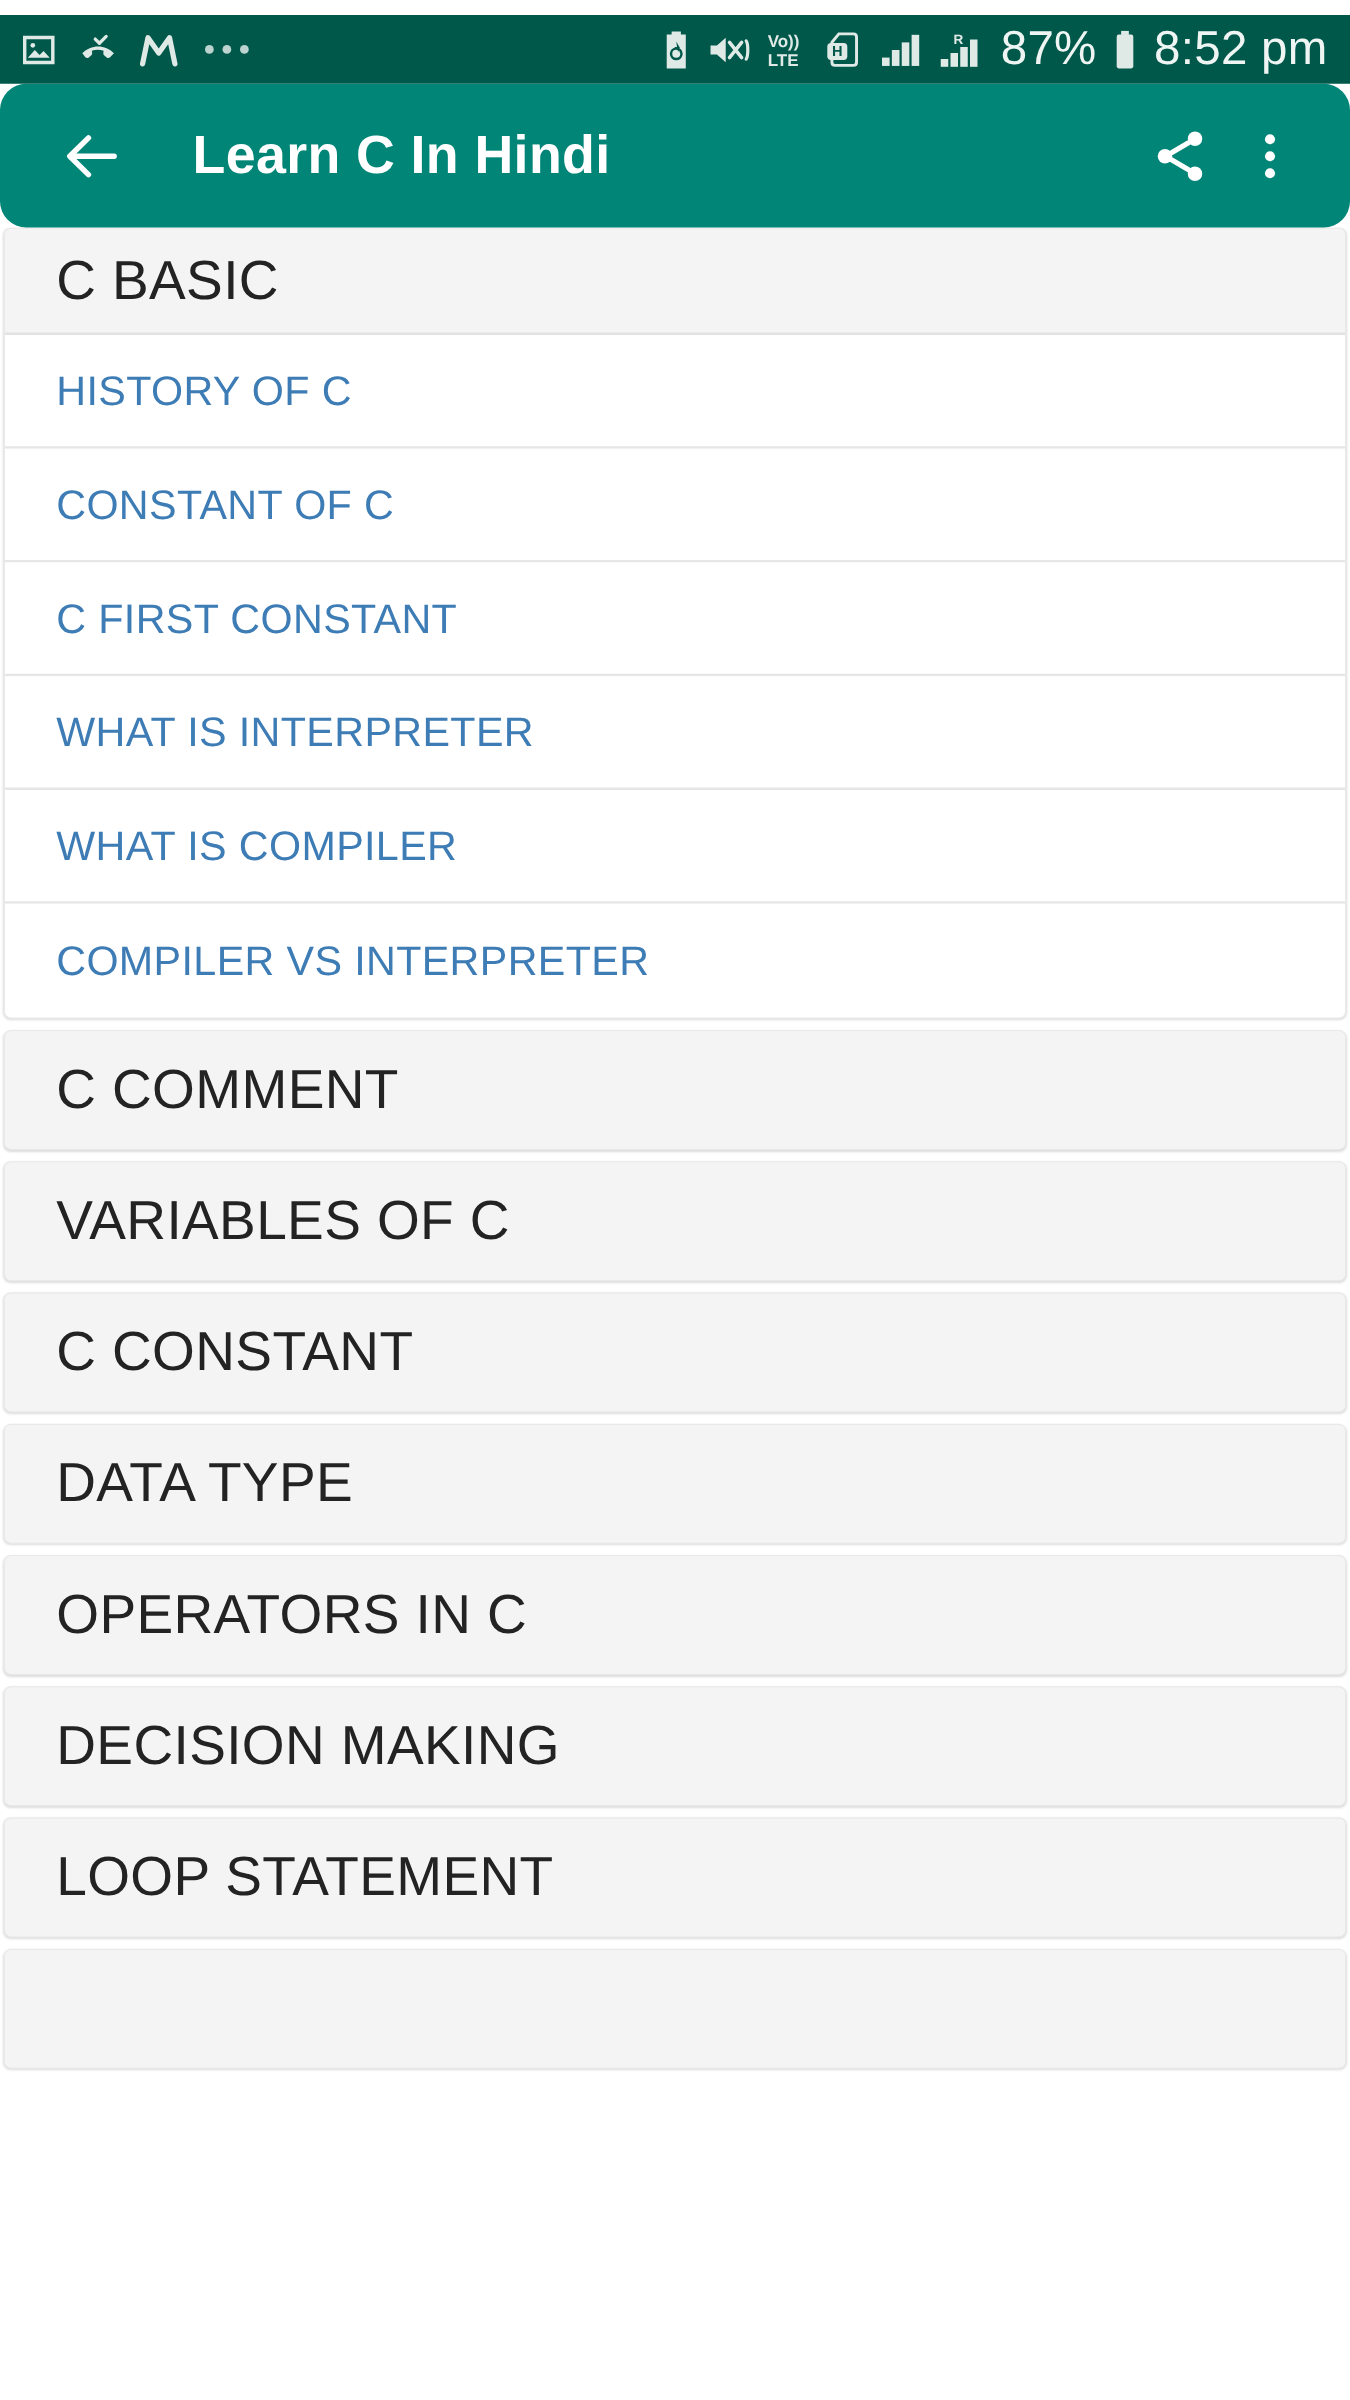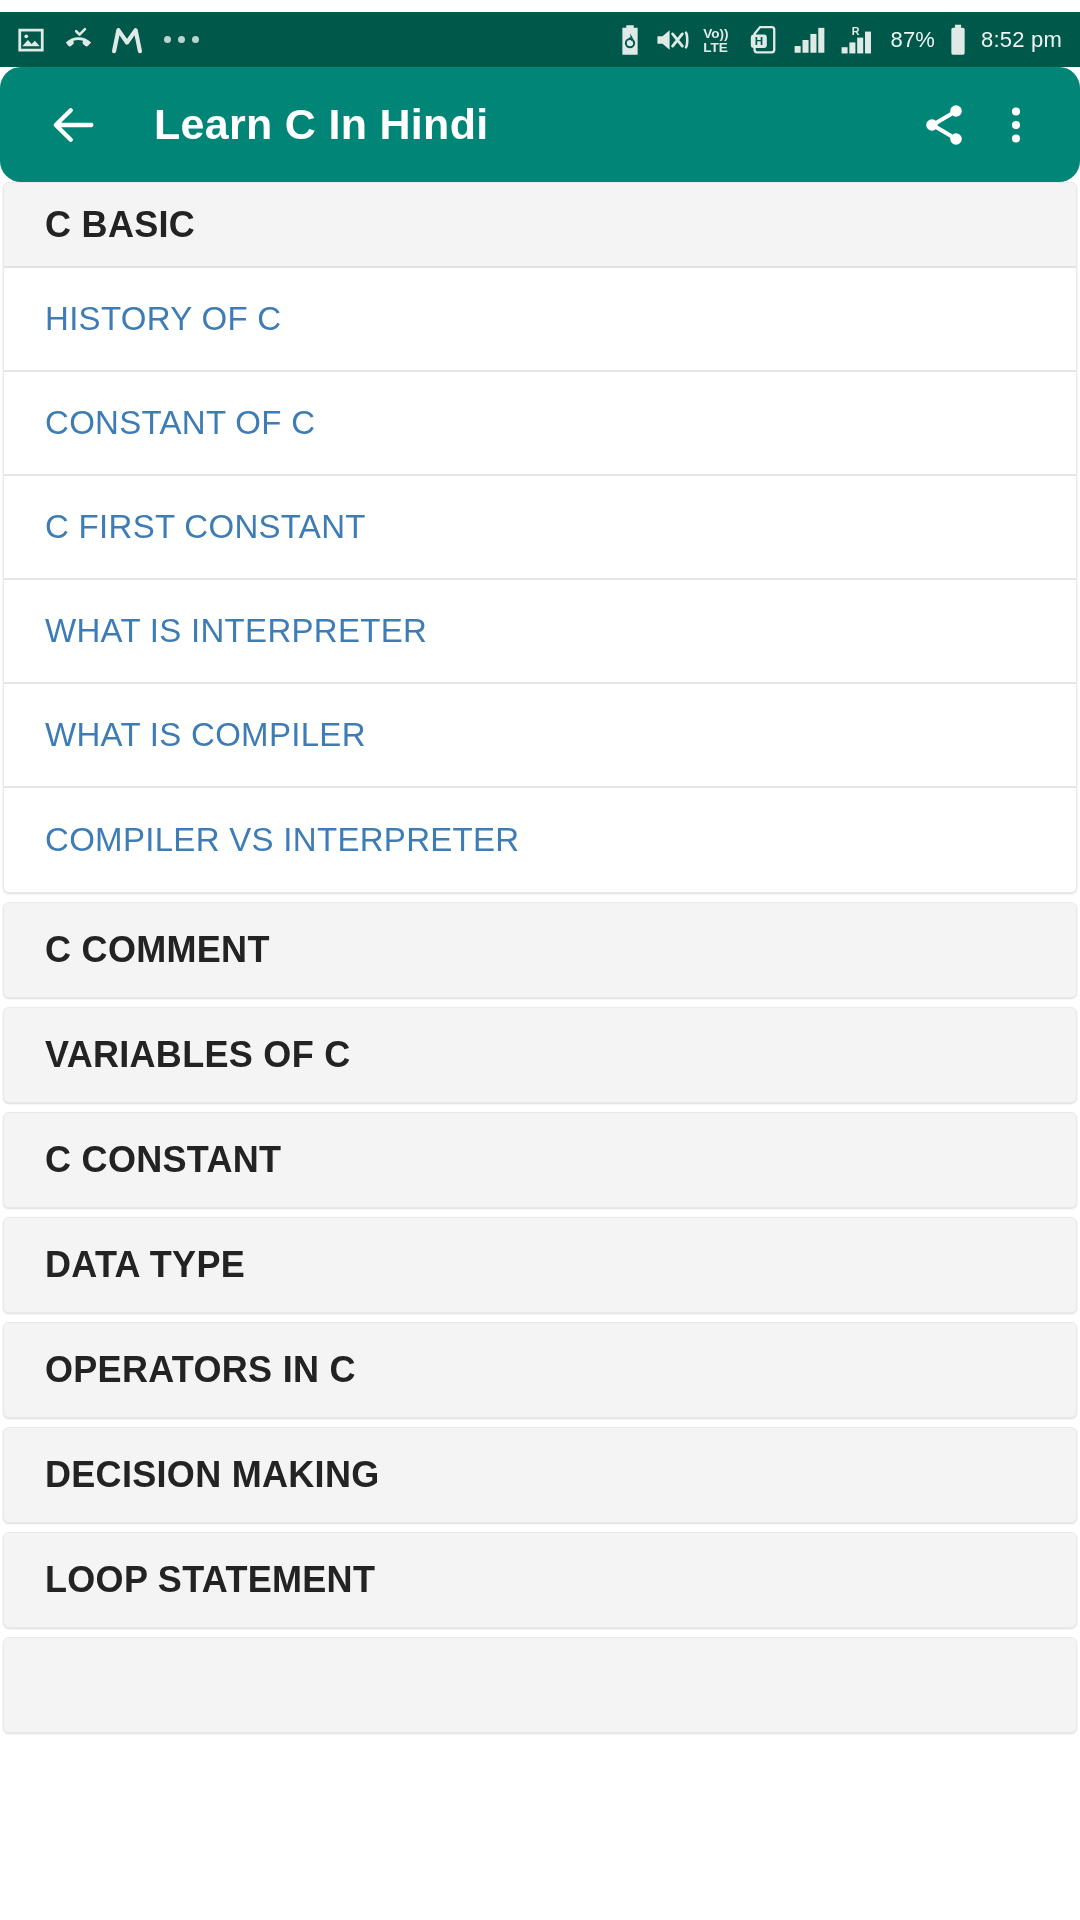"87%" .sb-text { font-size: 22px -> 38px }
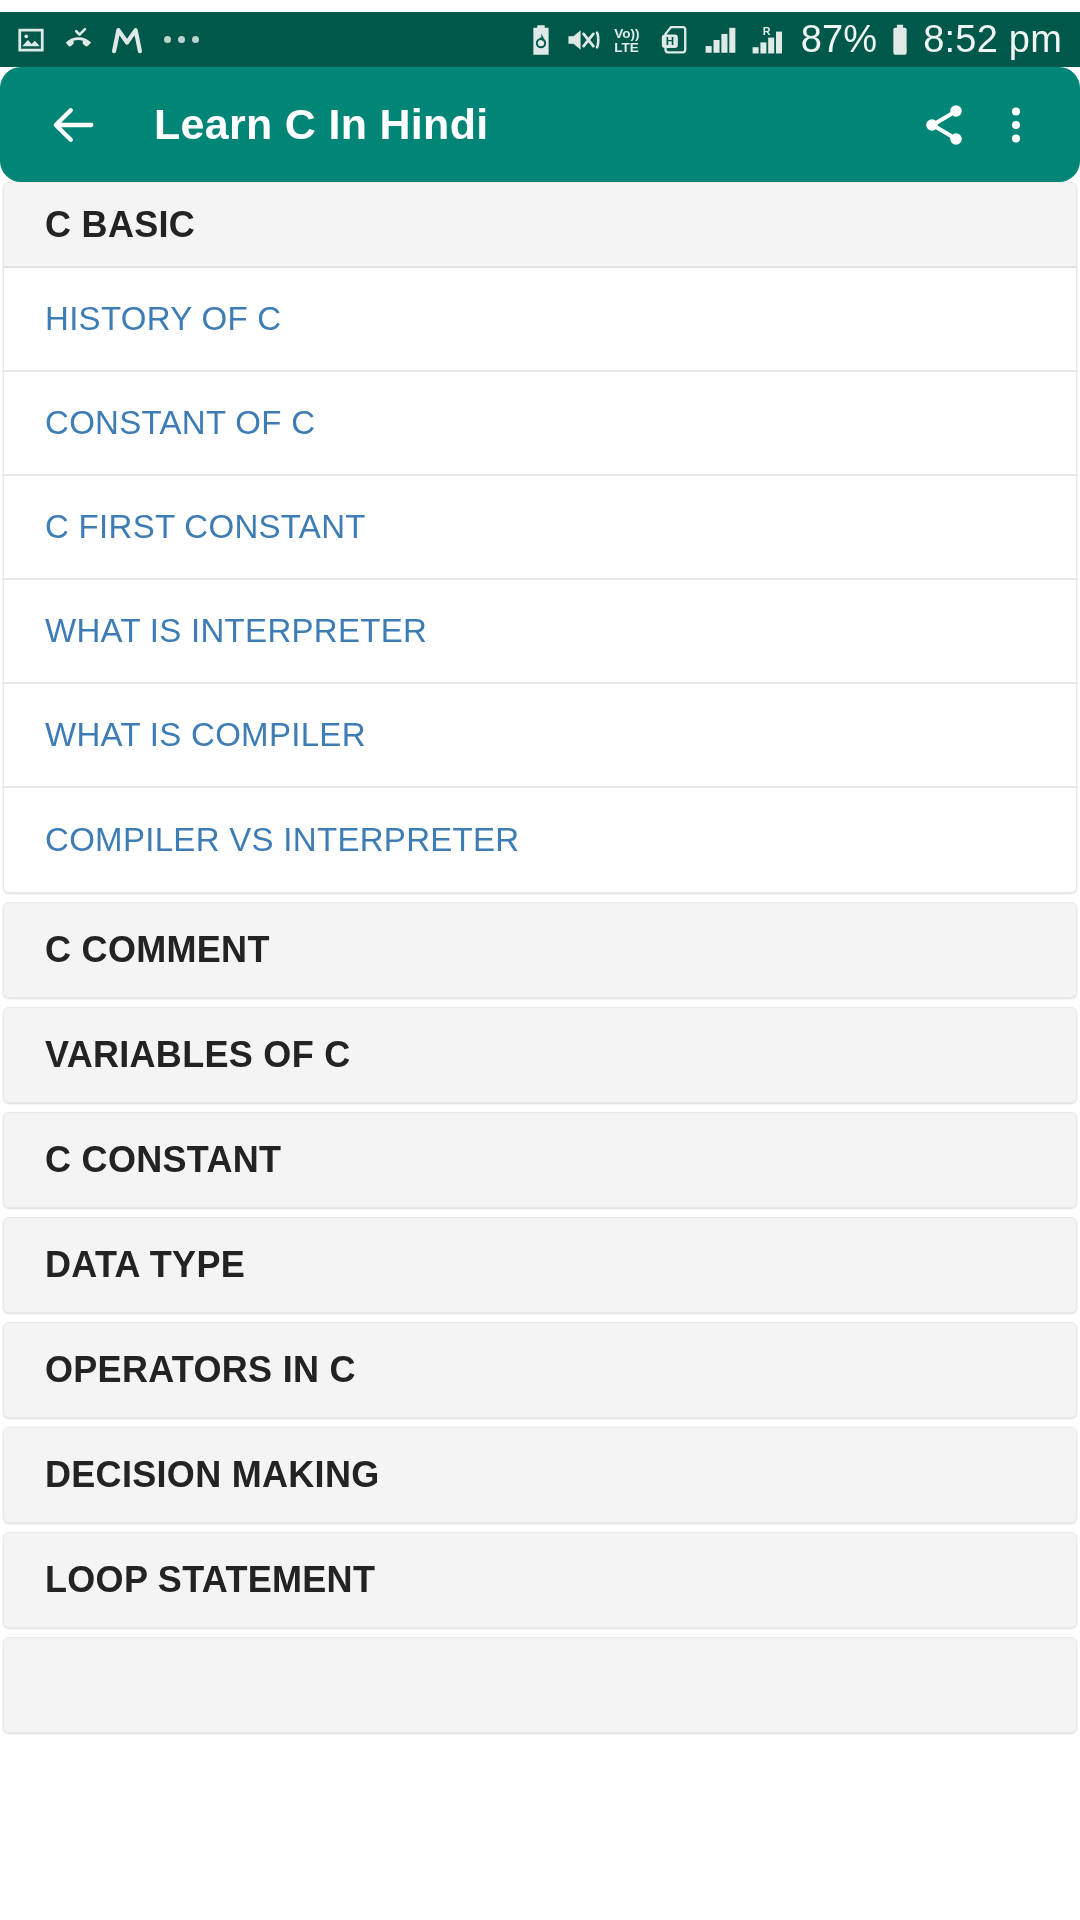"C BASIC" .group-header .ghtext { font-size: 36px -> 44px; font-weight: 700 -> 400 }
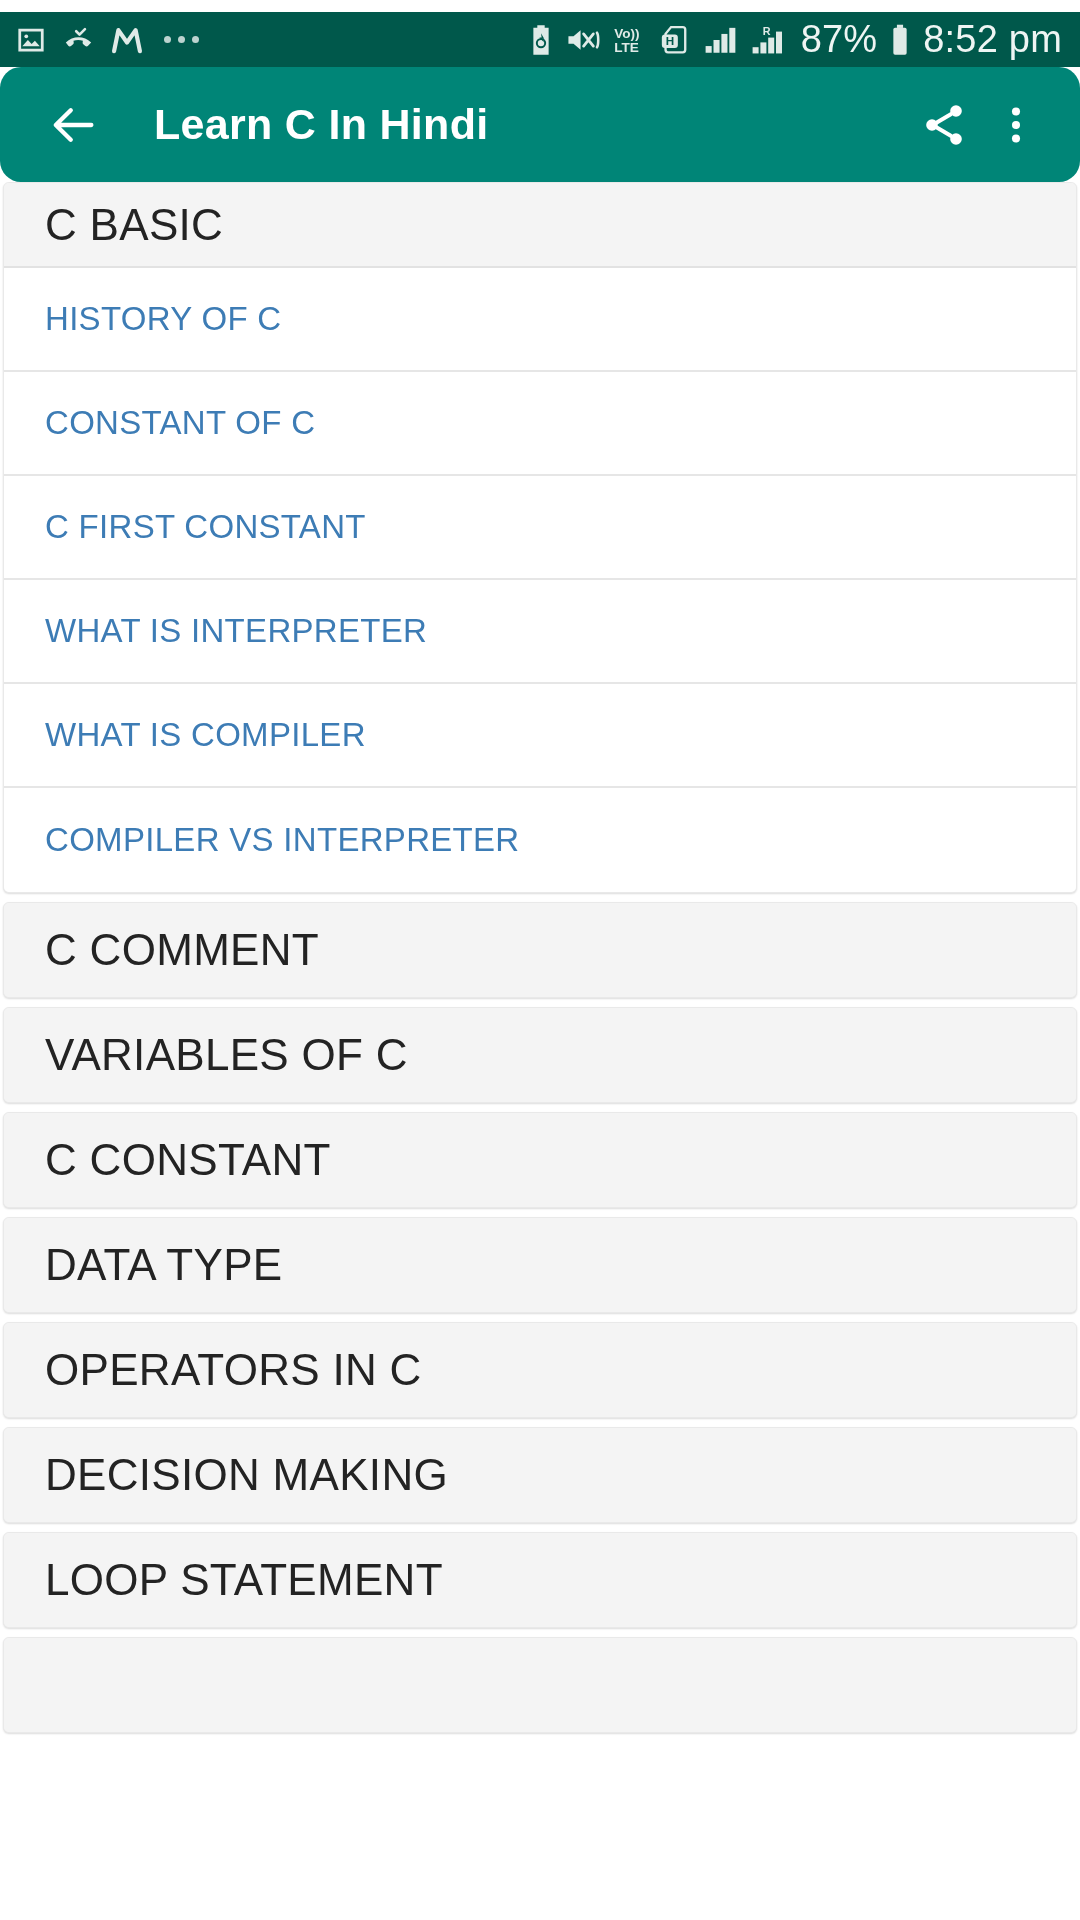"HISTORY OF C" .child-item { height: 104px -> 91px }
